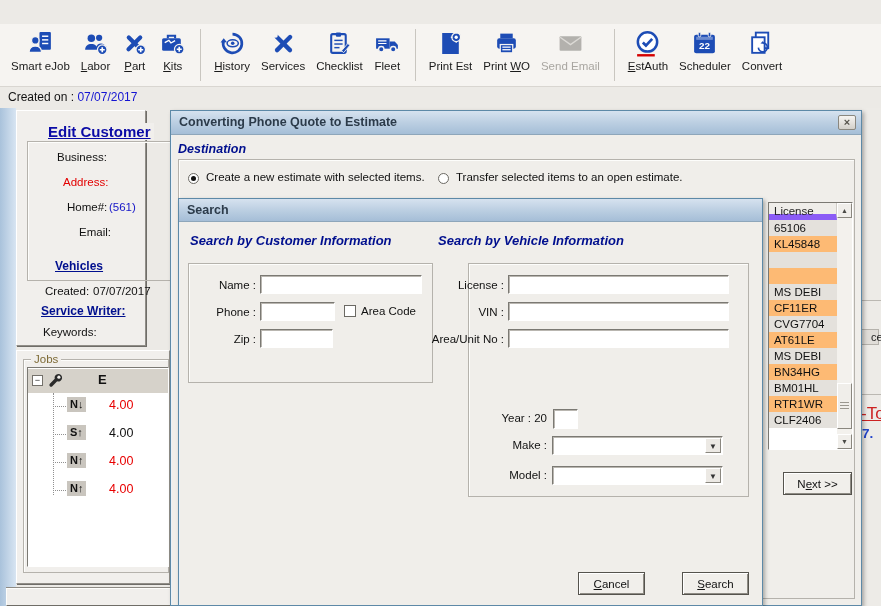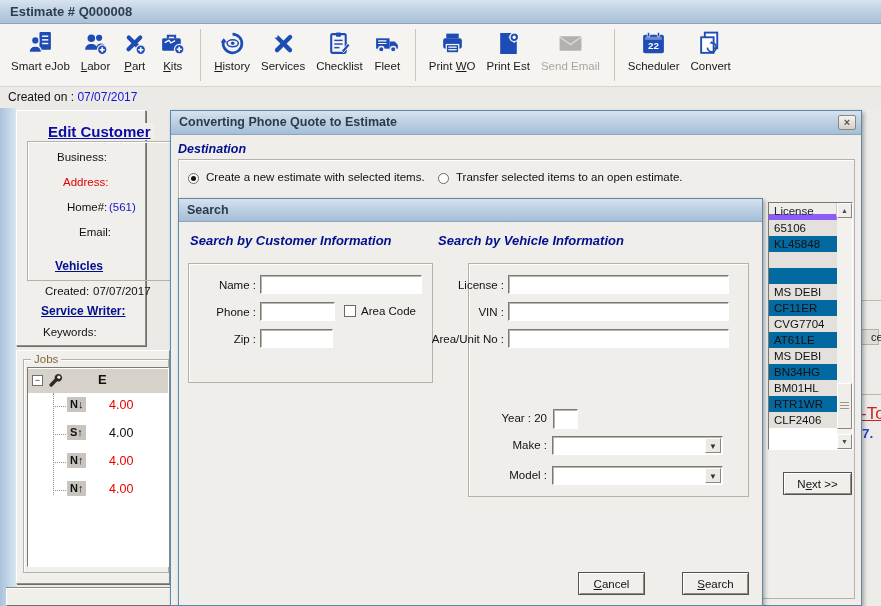"Estimate # Q000008" div.titlebar { html: <div> <span>Estimate # Q000008</span> </div> -> none }
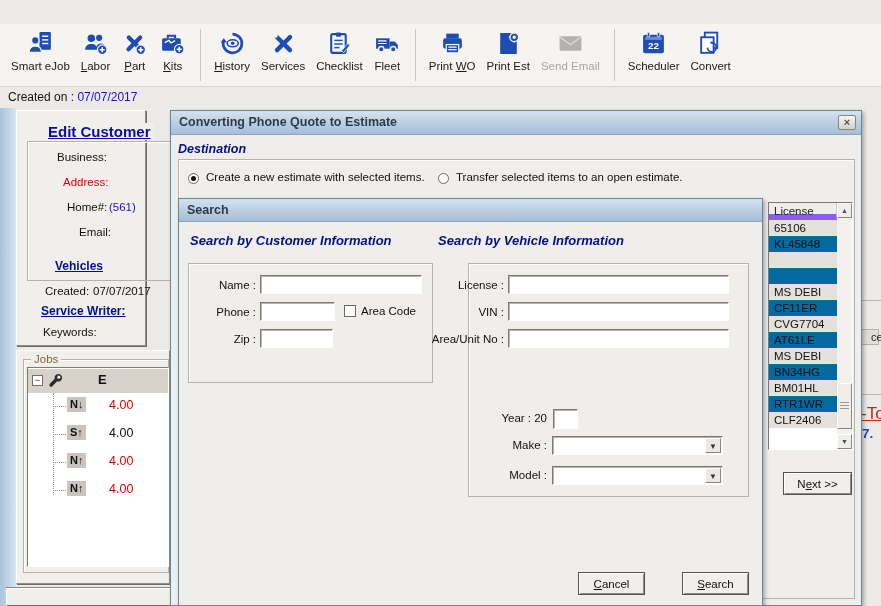"Print WO" div.tbtn { order: before "Print Est" -> after "Print Est" }
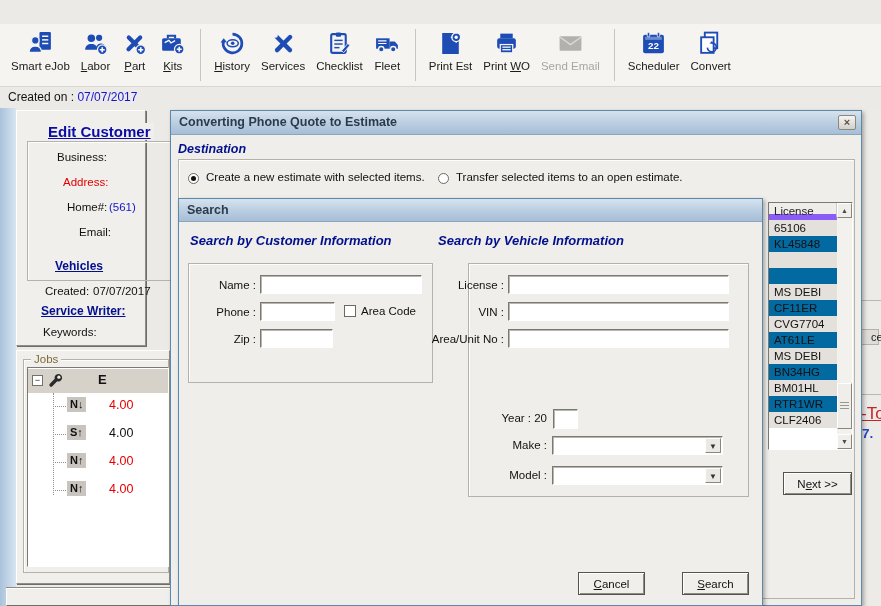"EstAuth" div.tbtn { html: none -> <div> <div> <svg> <circle></circle> <path></path> <rect></rect> </svg> </div> <div><u>E</u>stAuth</div> </div> }
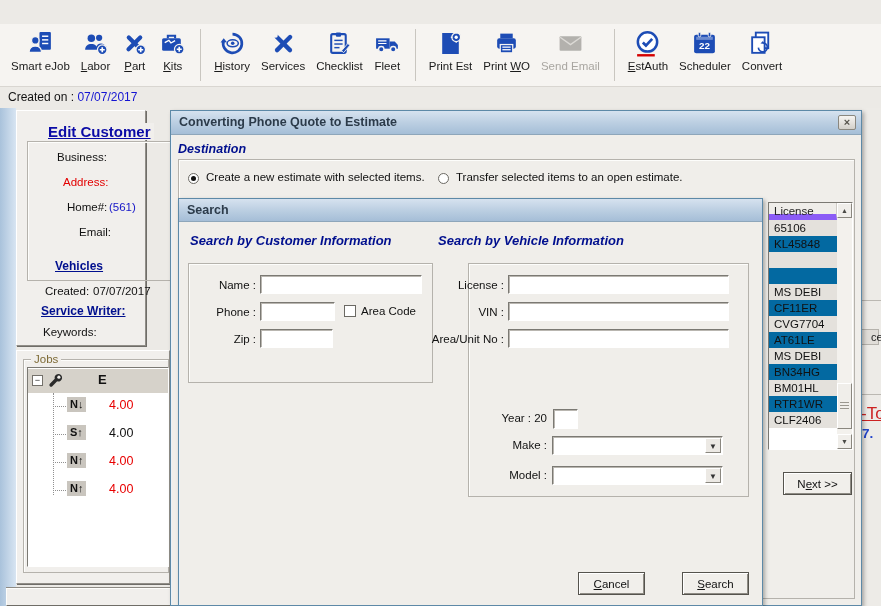"KL45848" .lrow { background: #0369a1 -> #fdba74 }
